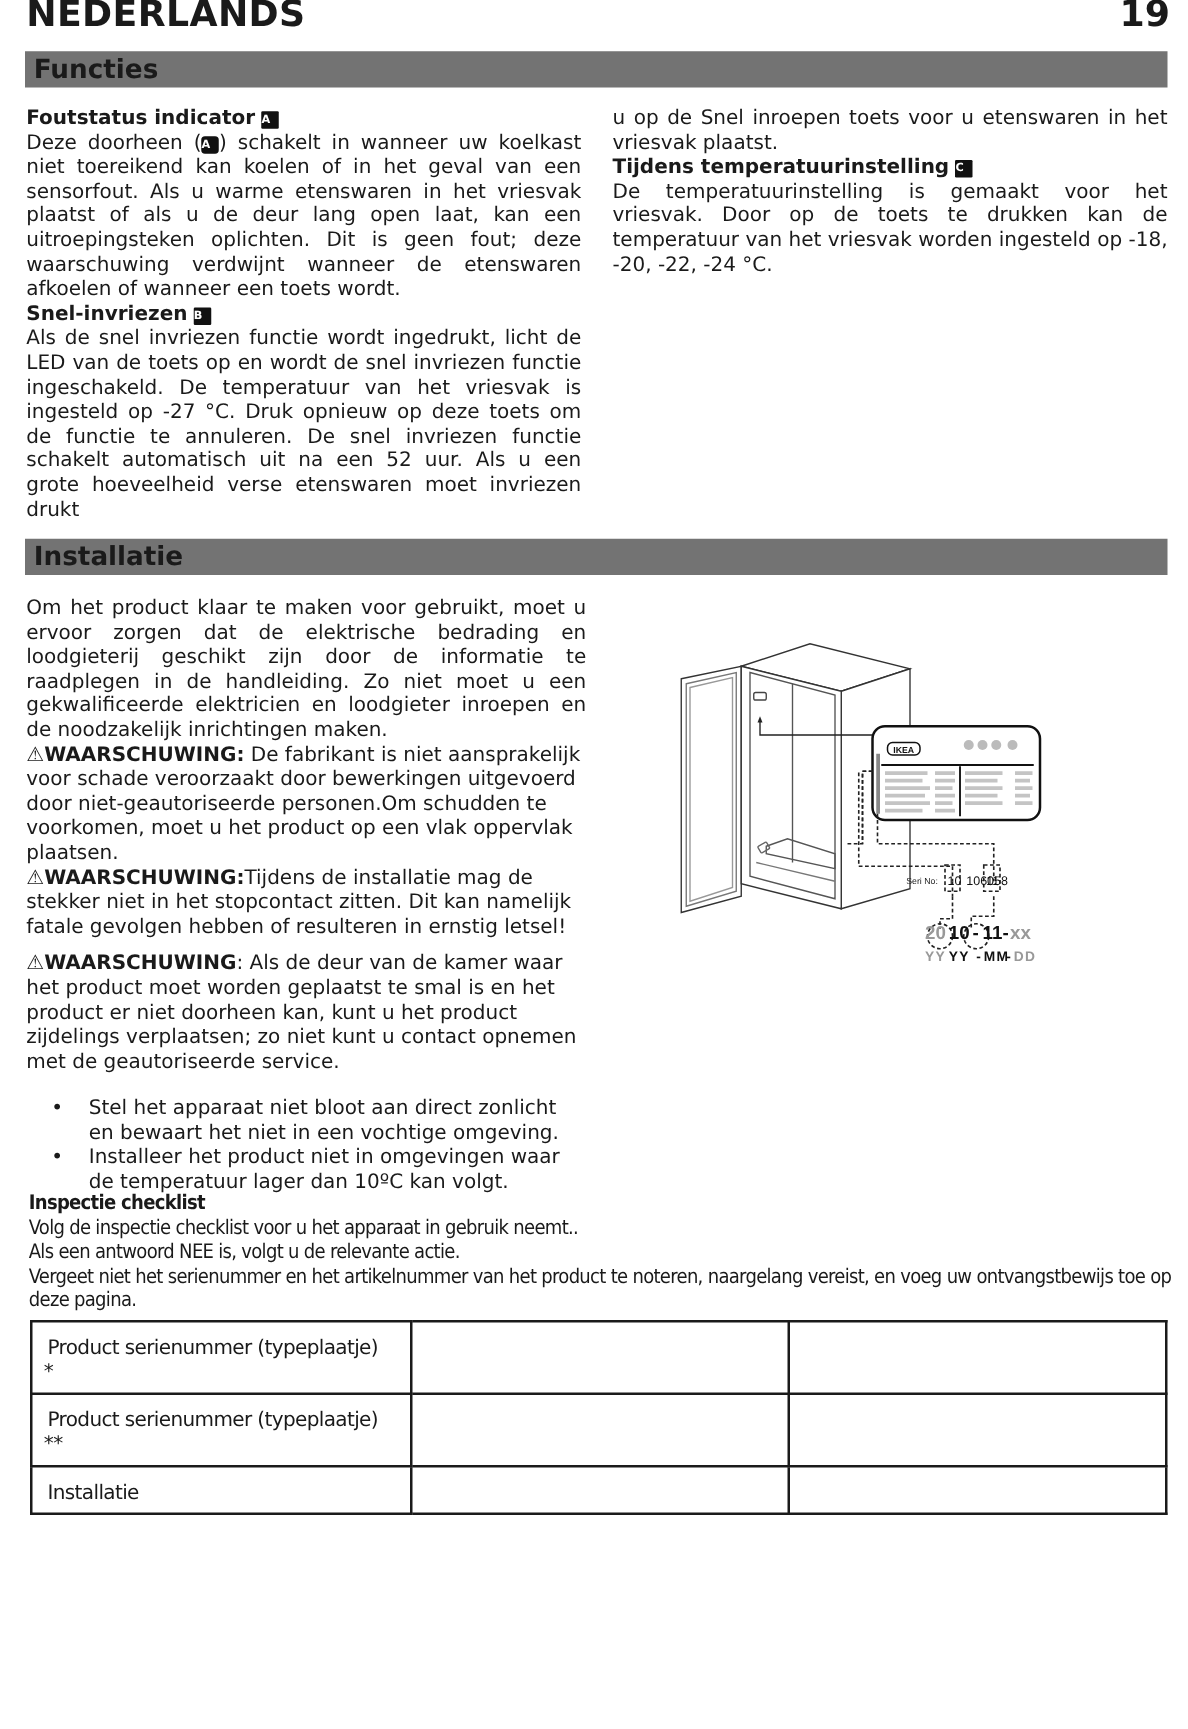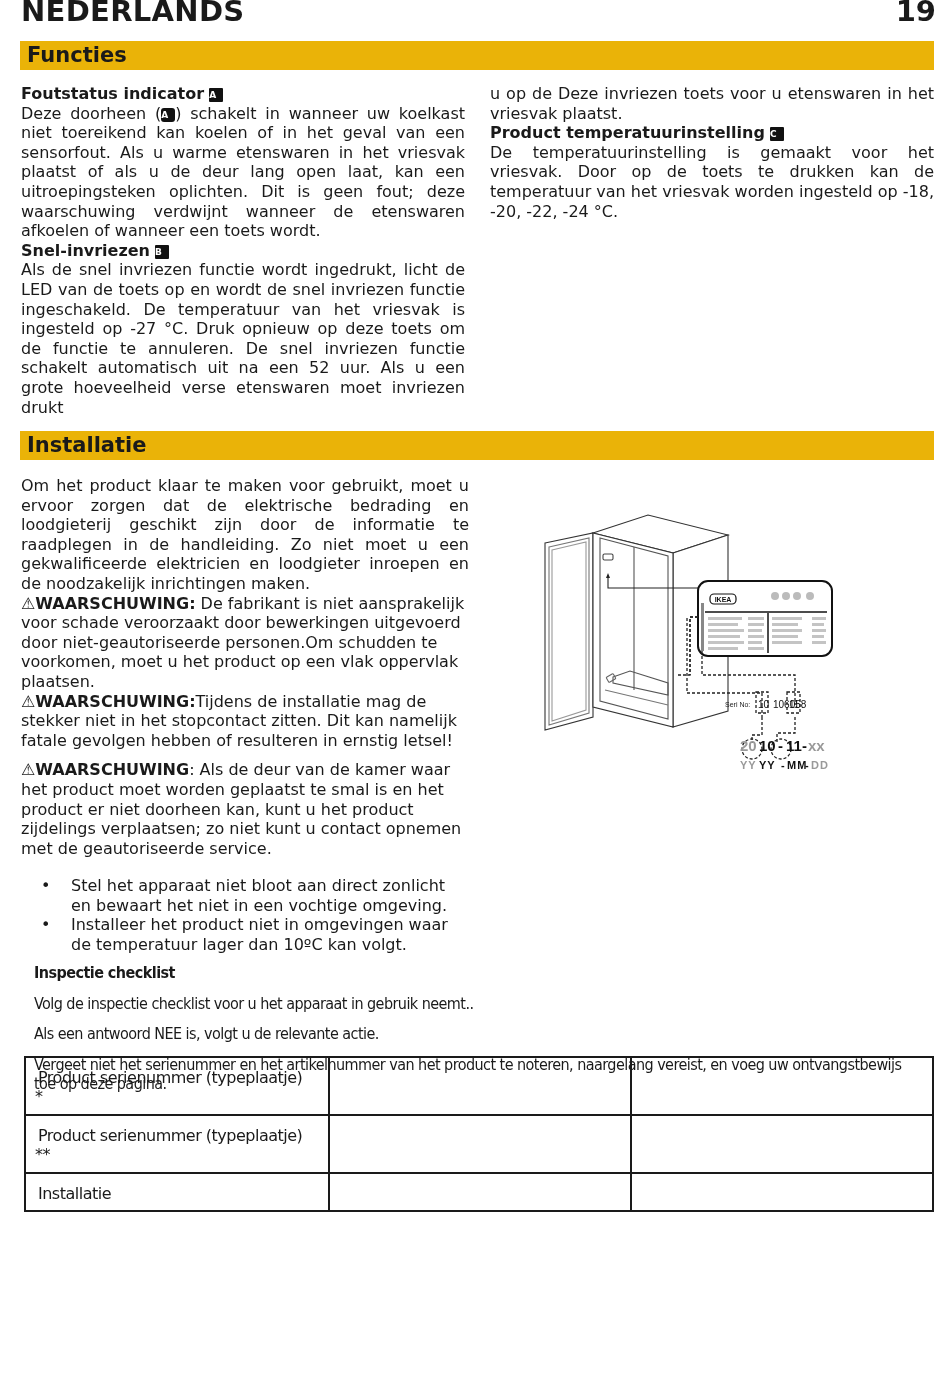"Functies" .sect { background: #eab308 -> #737373 }
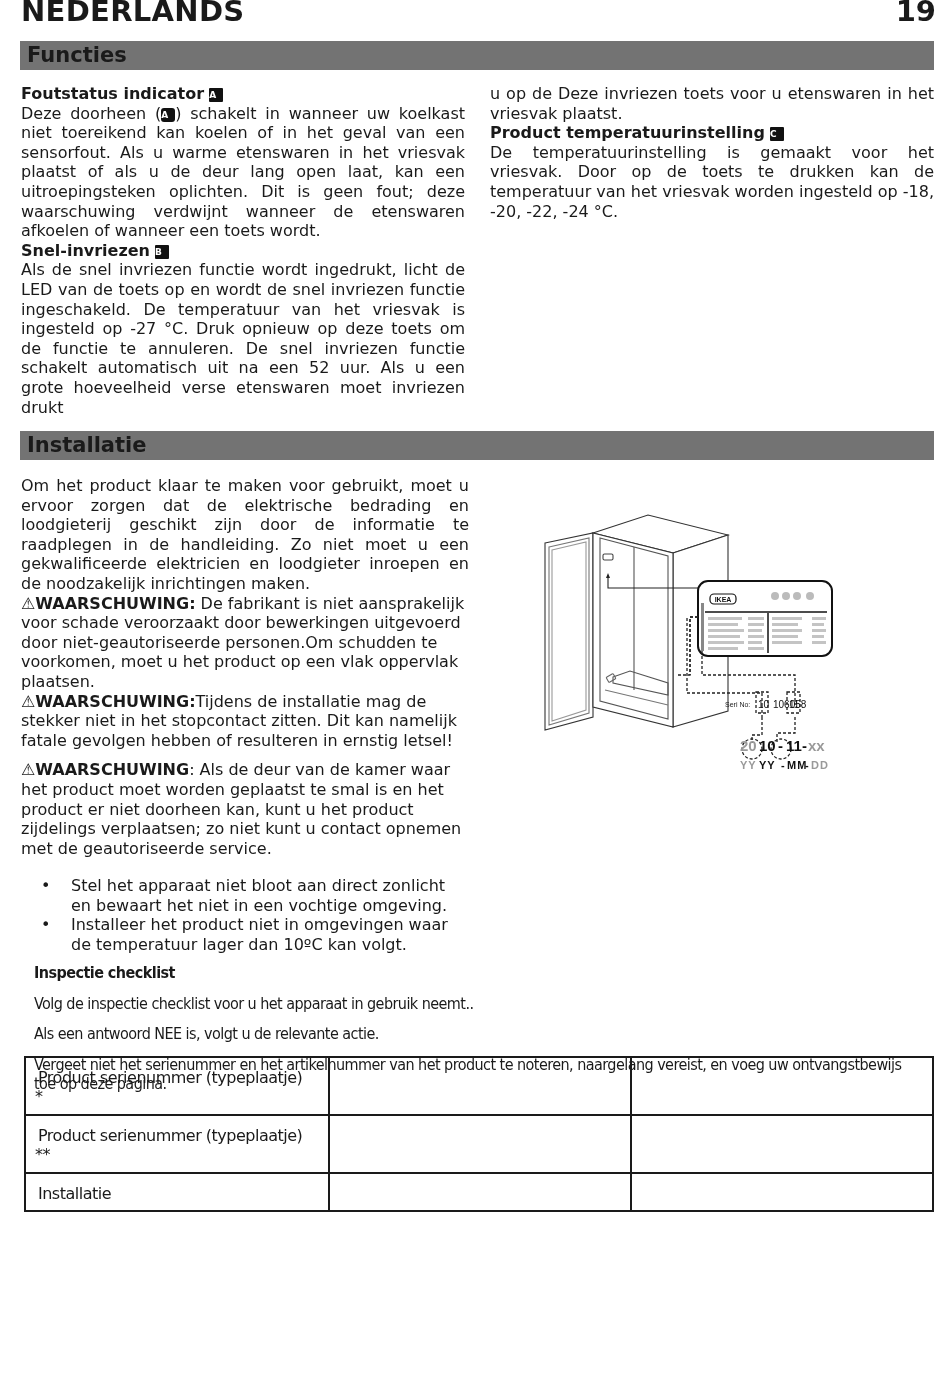"u op de Deze invriezen" p { text: Deze invriezen -> Snel inroepen }
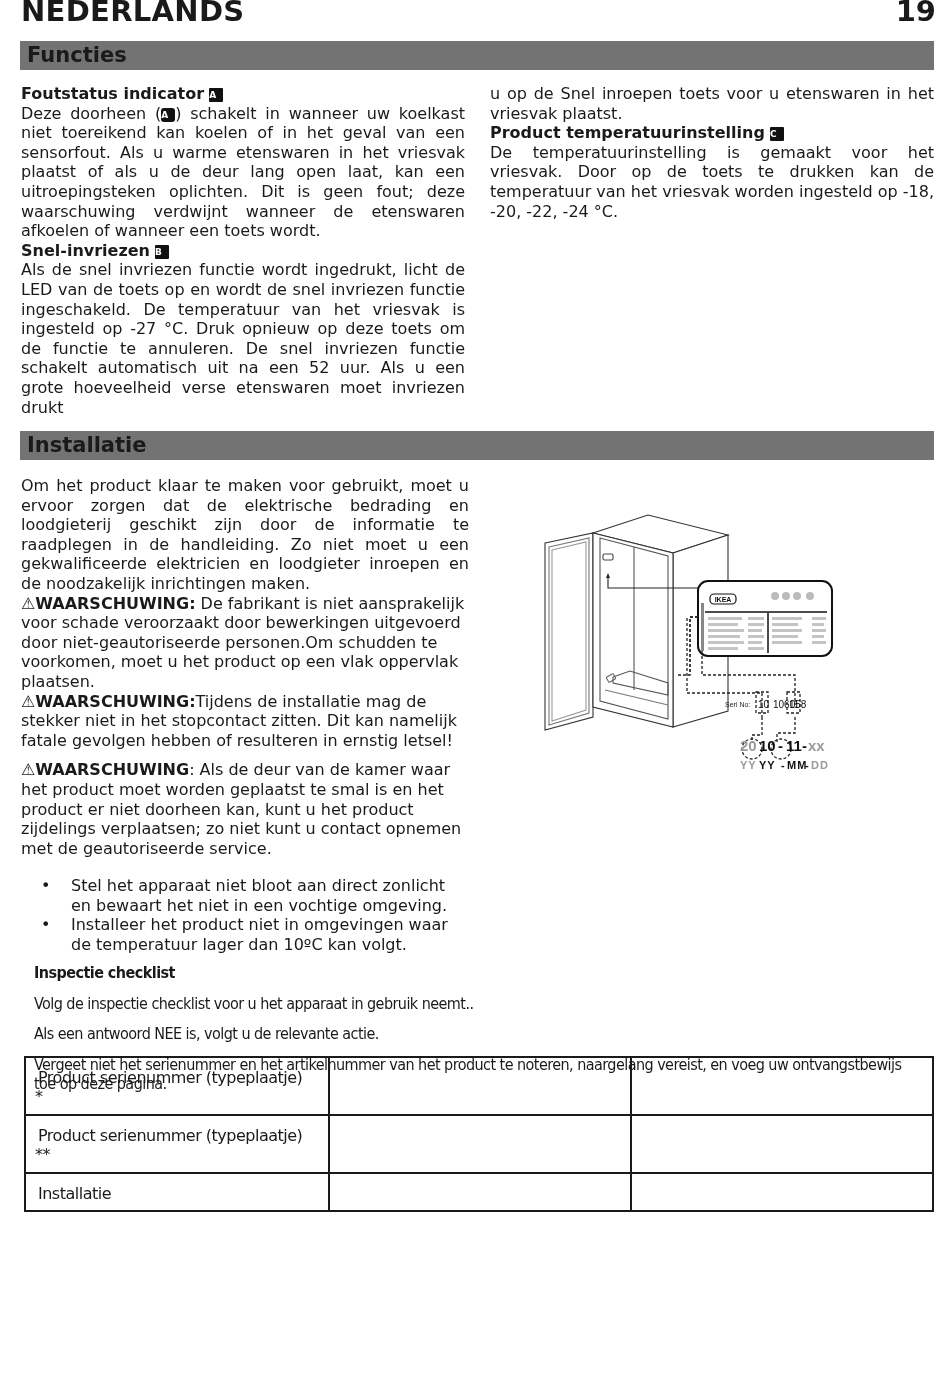"Product temperatuurinstelling" span.h3 { text: Product -> Tijdens }
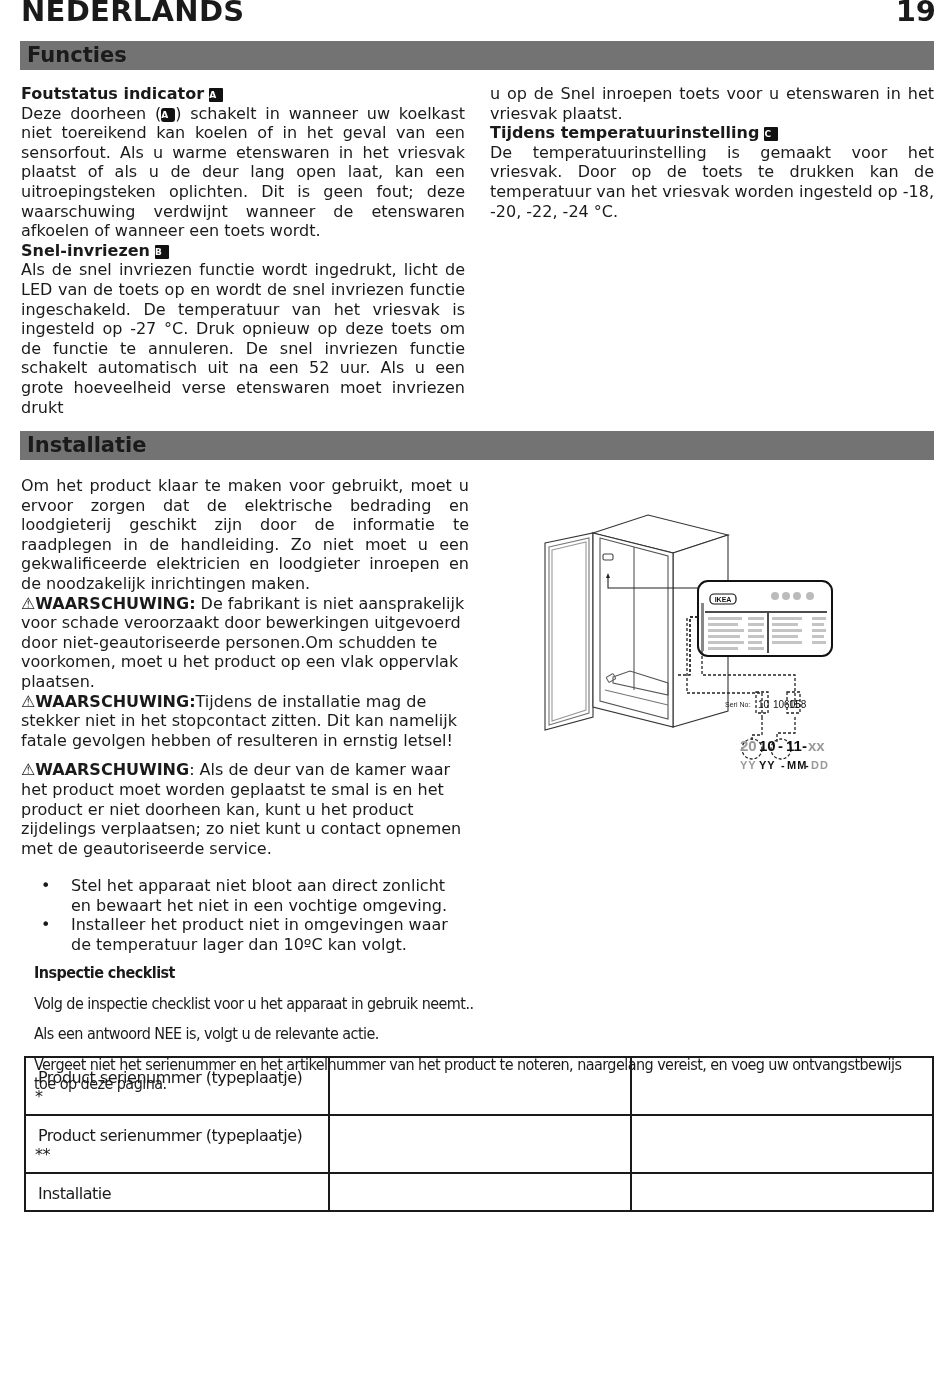"Inspectie checklist" .chk p { margin: 11px -> 0 }
